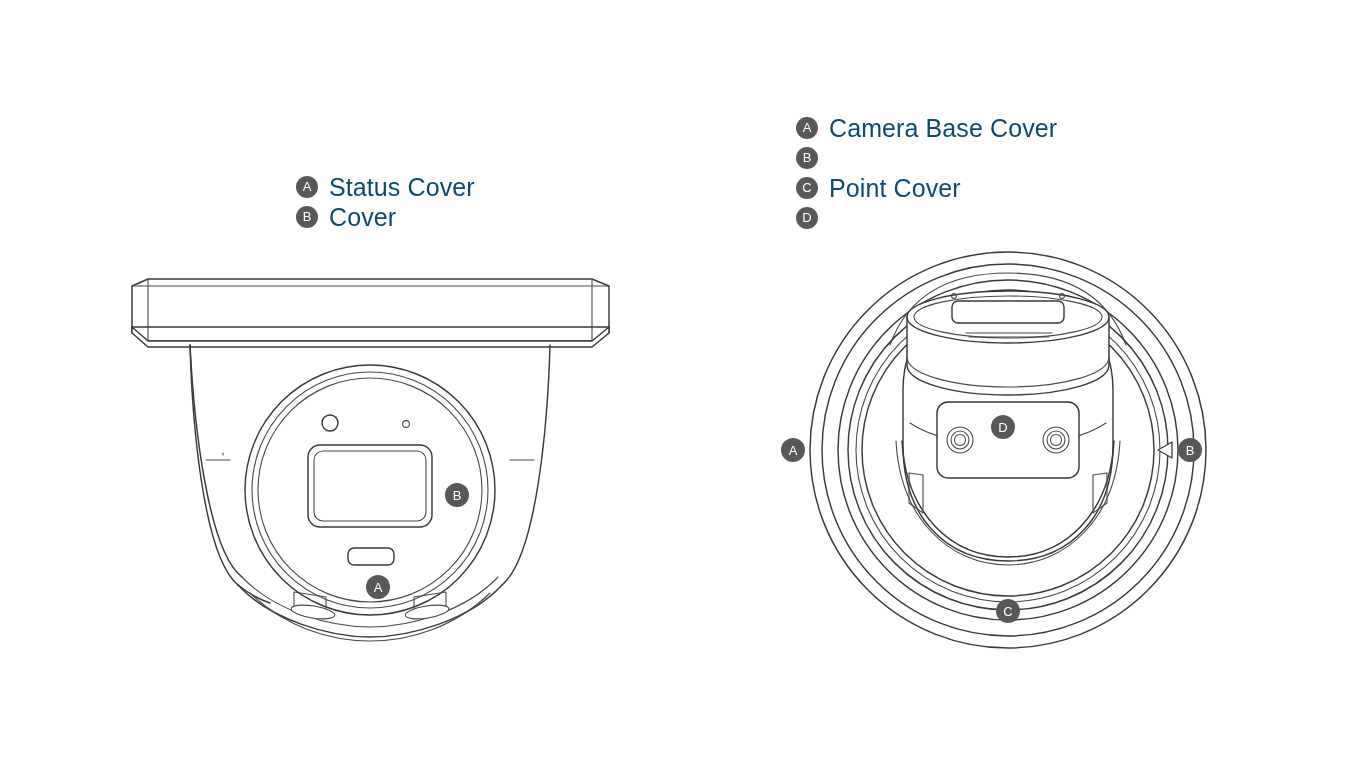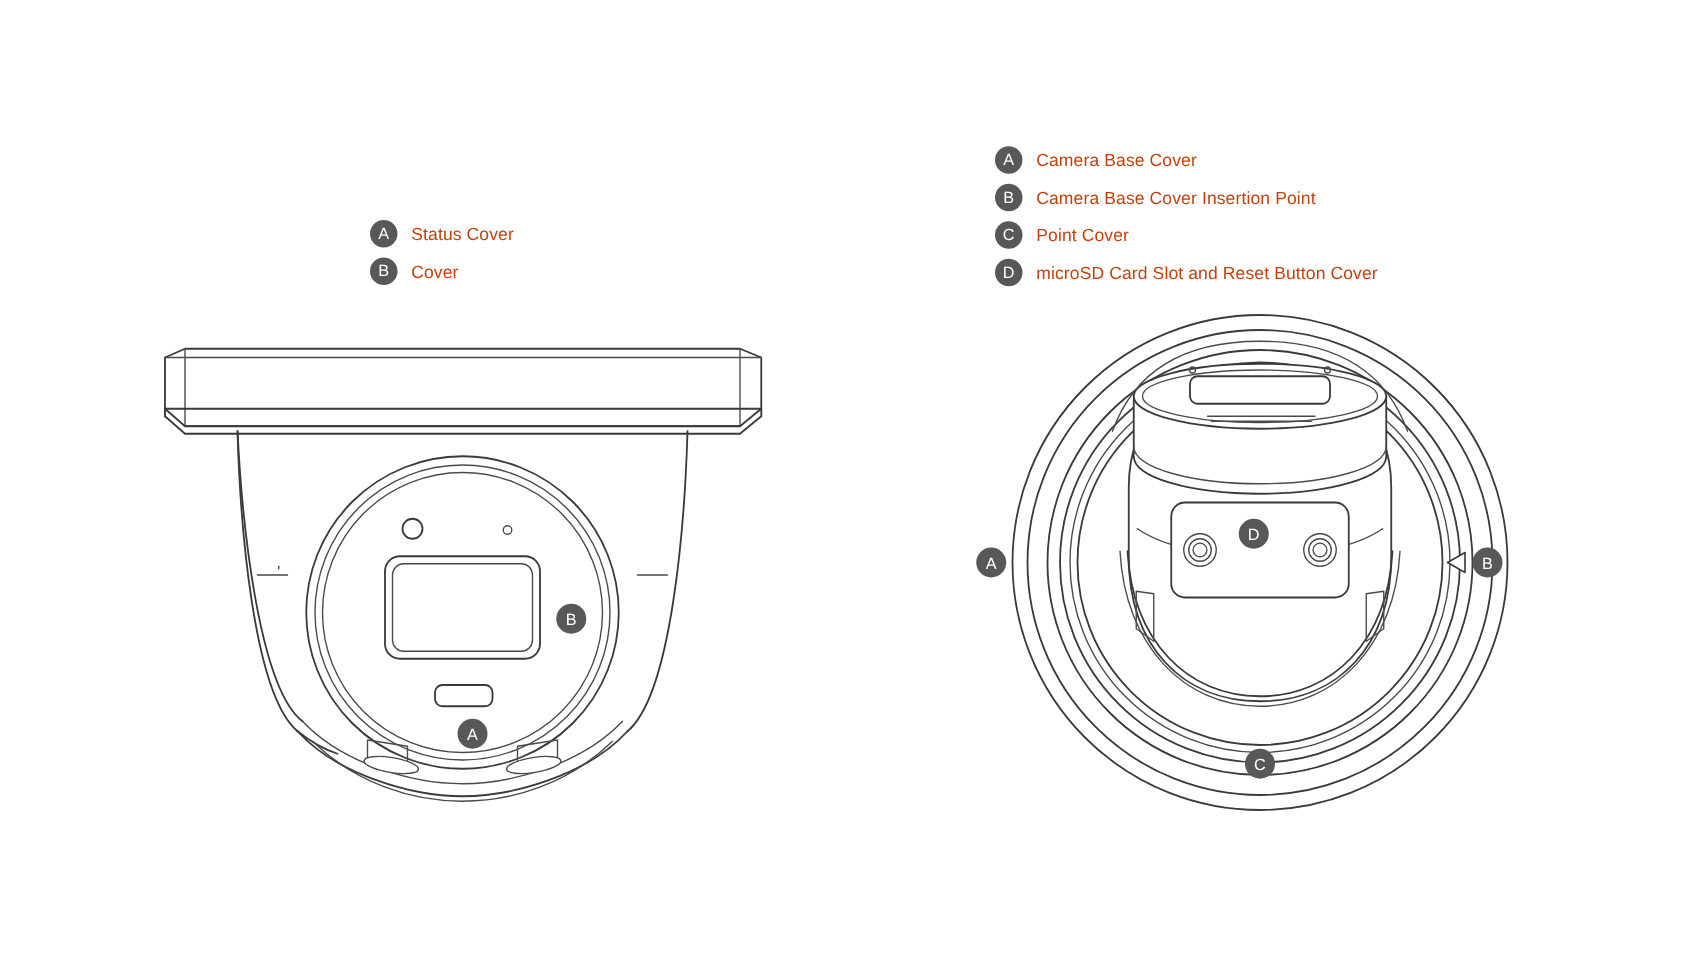"Camera Base Cover" .legend-label { color: #c2410c -> #0c4a6e; font-size: 14px -> 25px }
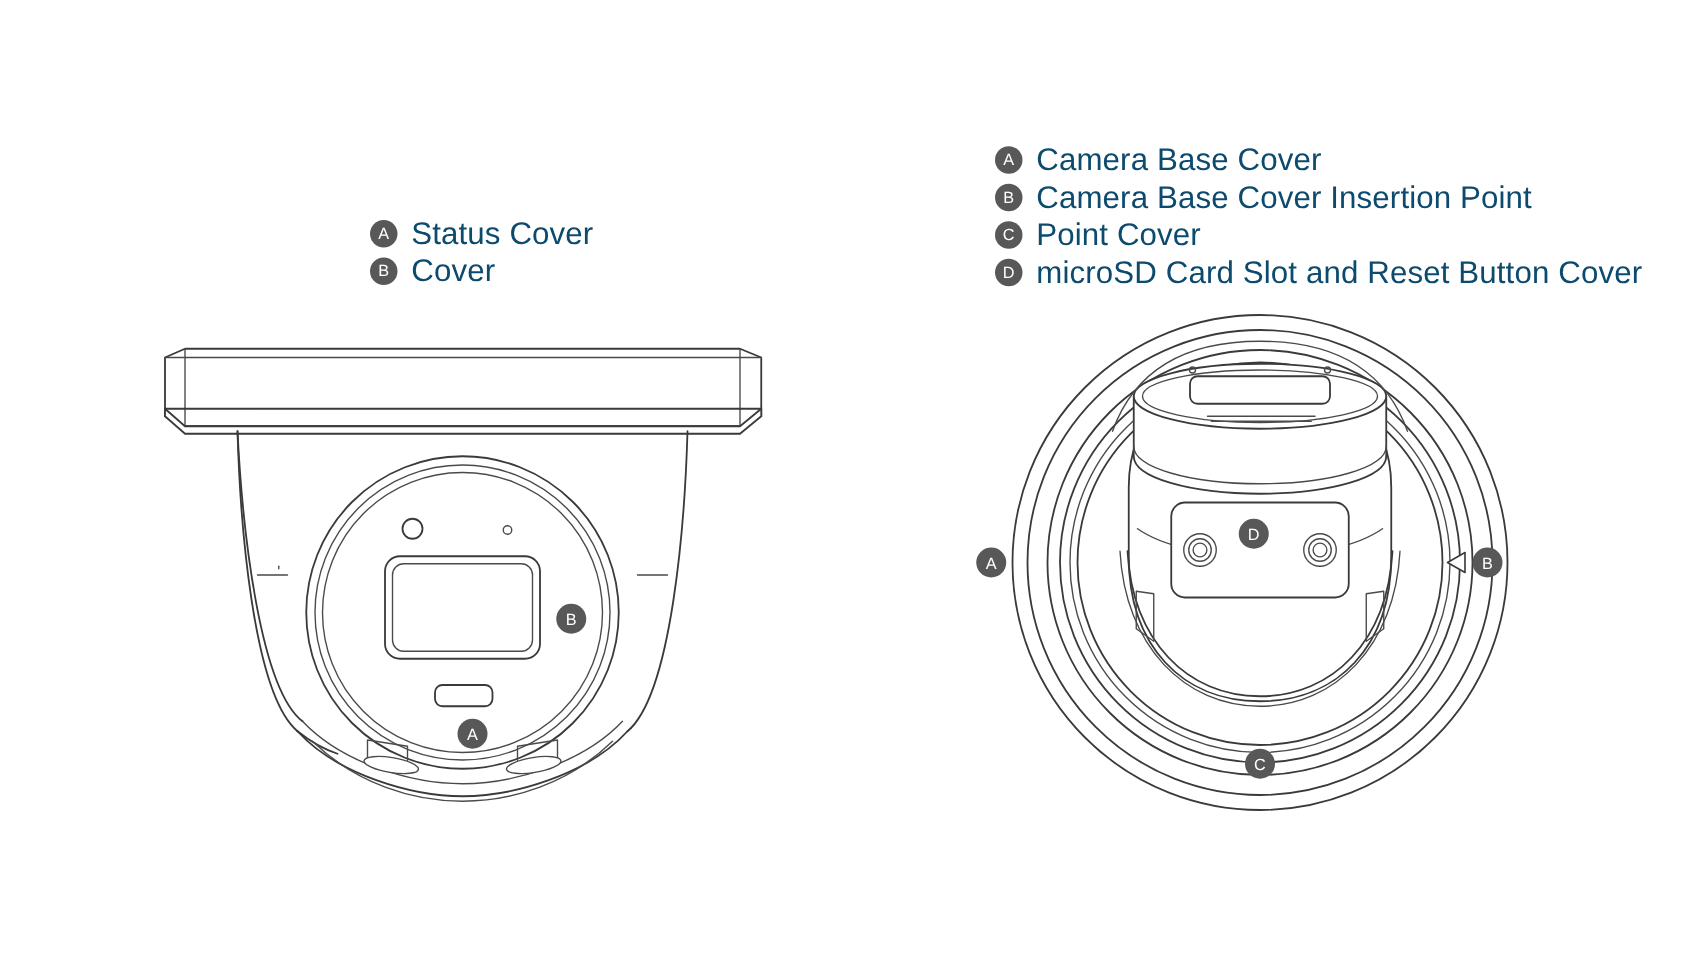"Camera Base Cover Insertion Point" div.legend-label { html: <div>Camera Base Cover Insertion Point</div> -> none }
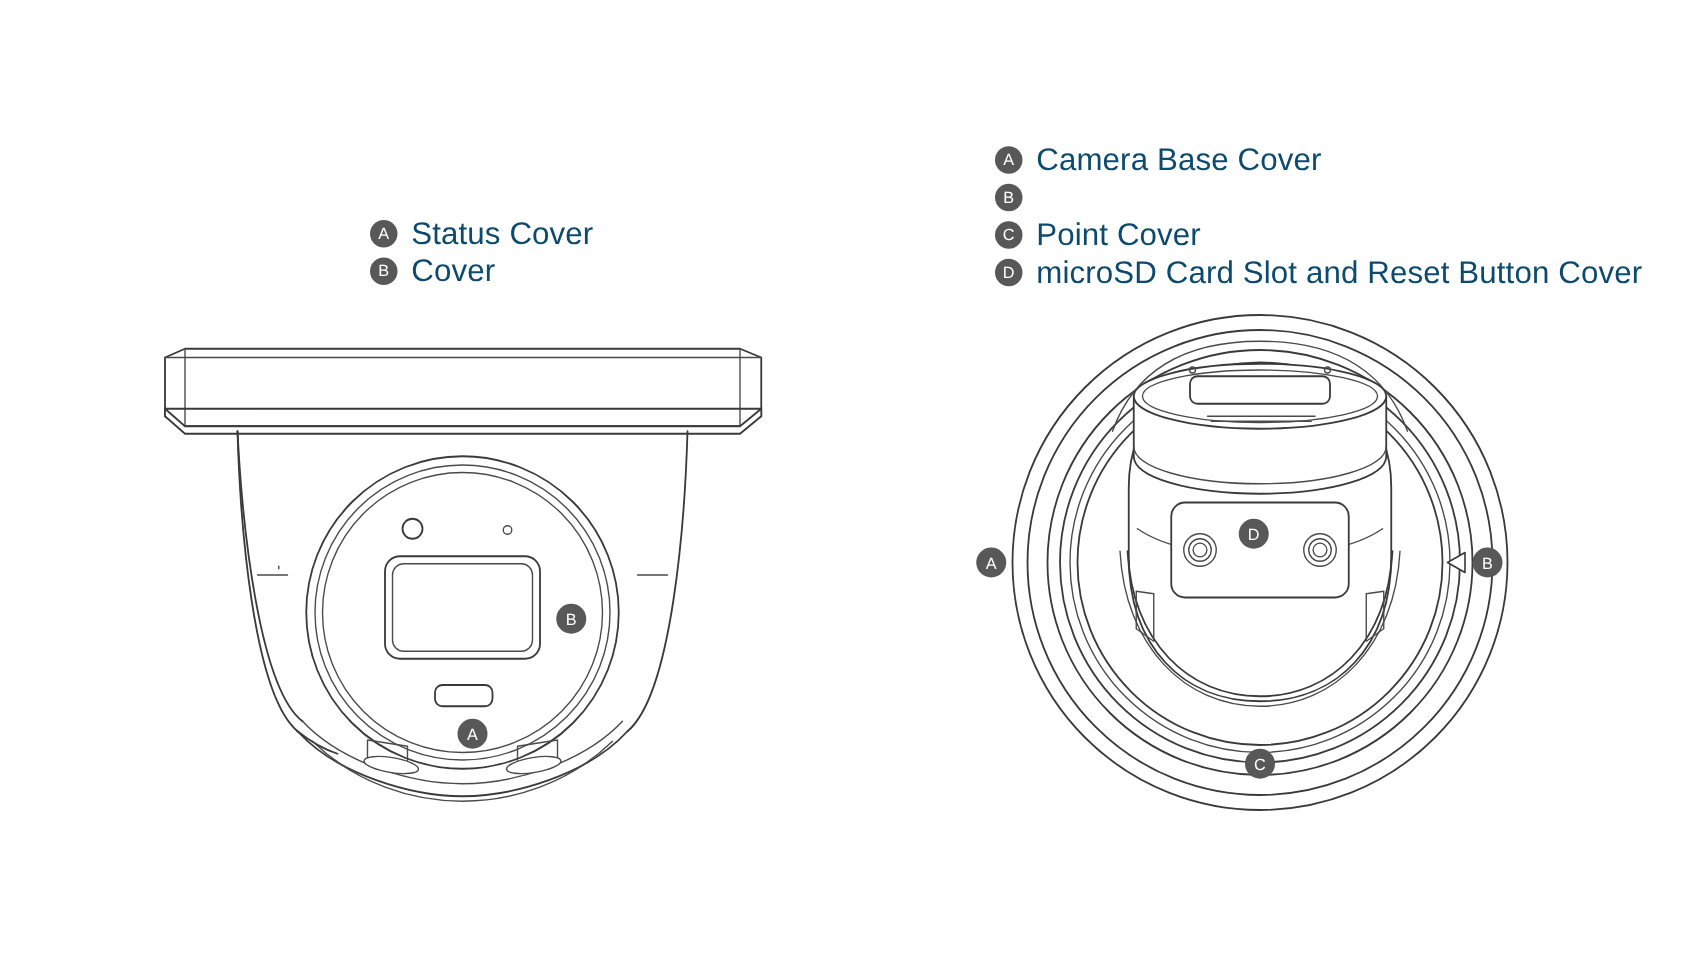"microSD Card Slot and Reset" div.legend-label { html: <div>microSD Card Slot and Reset Button Cover</div> -> none }
